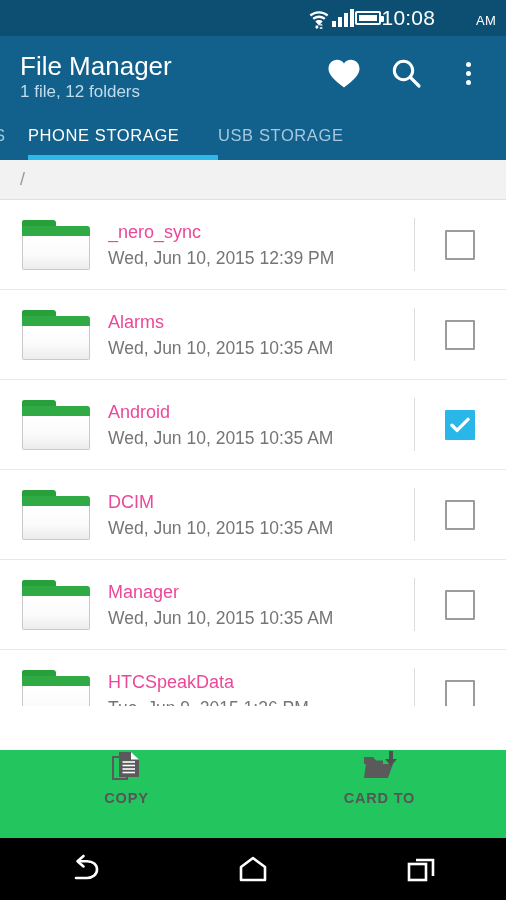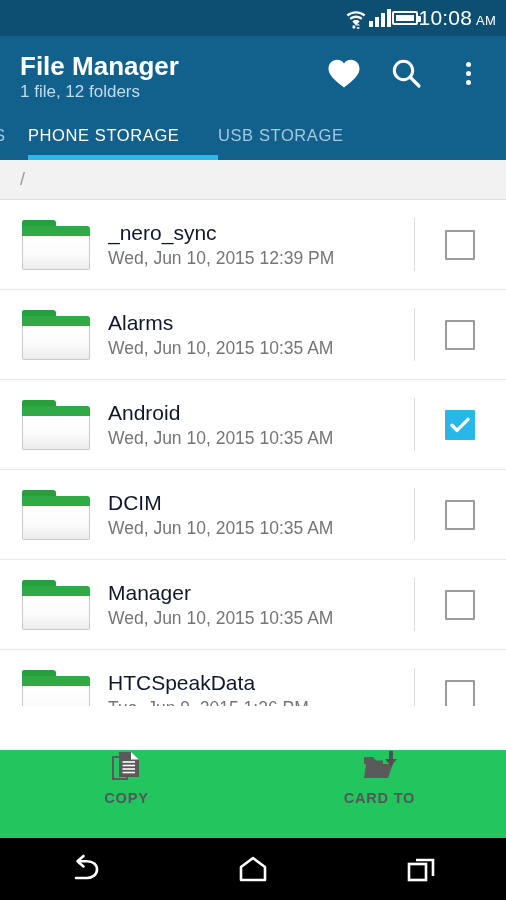"AM" .clock .ampm { margin-left: none -> 37px }
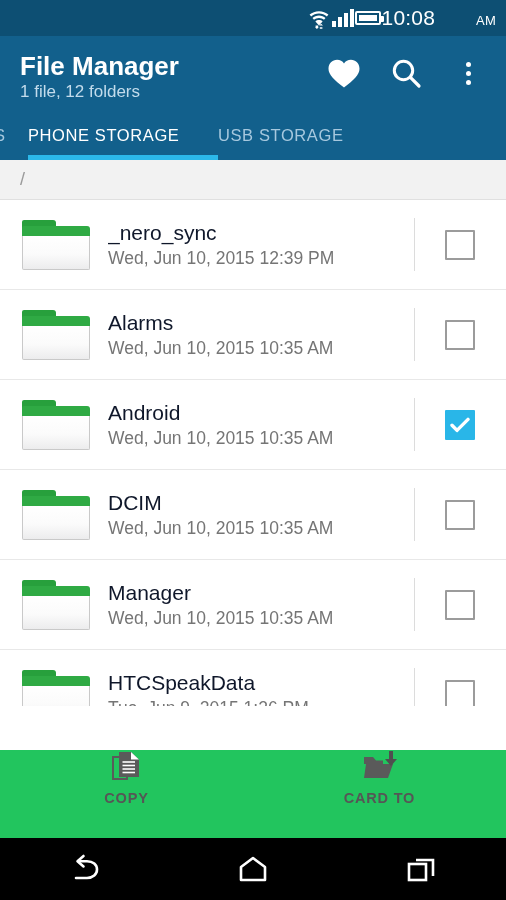"File Manager" .app-title { font-weight: 700 -> 400 }
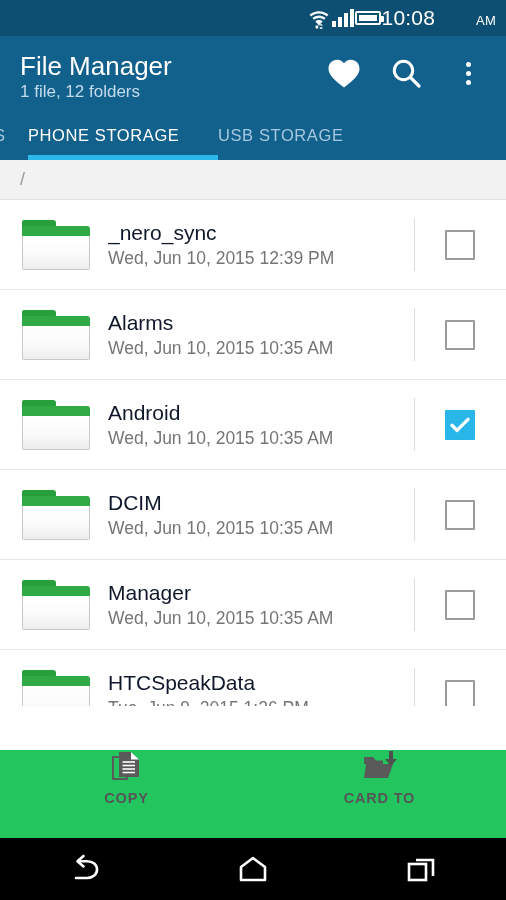"_nero_sync" .name { color: #0f172a -> #ec4899; font-size: 21px -> 18px }
